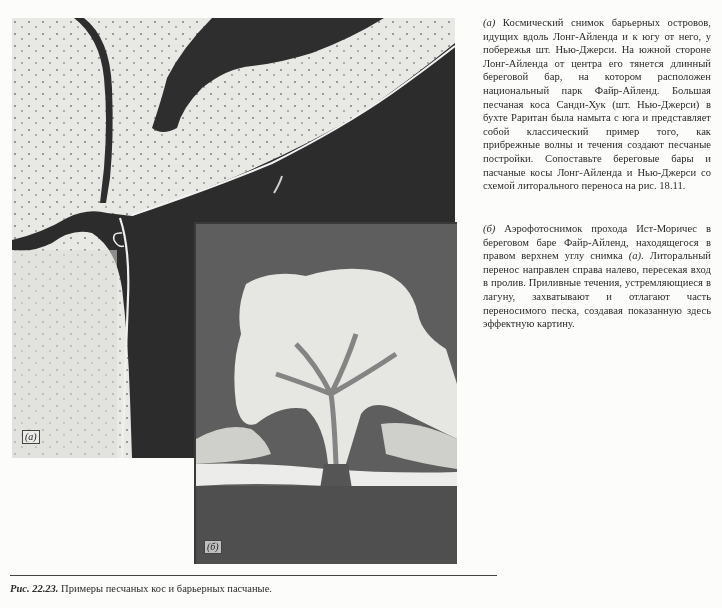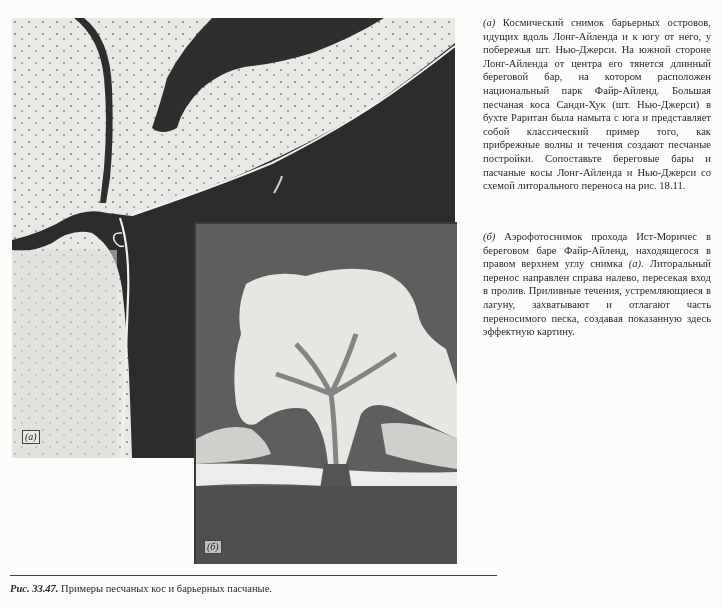"(б) Аэрофотоснимок прохода Ист-Моричес в" .caption-b { margin-top: 8px -> none }
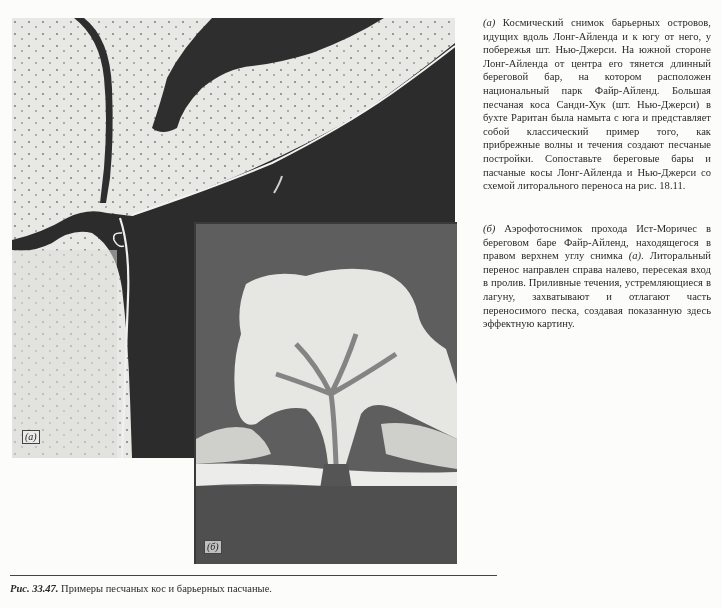"Рис. 33.47." span.fig-no { text: 33.47 -> 22.23 }
